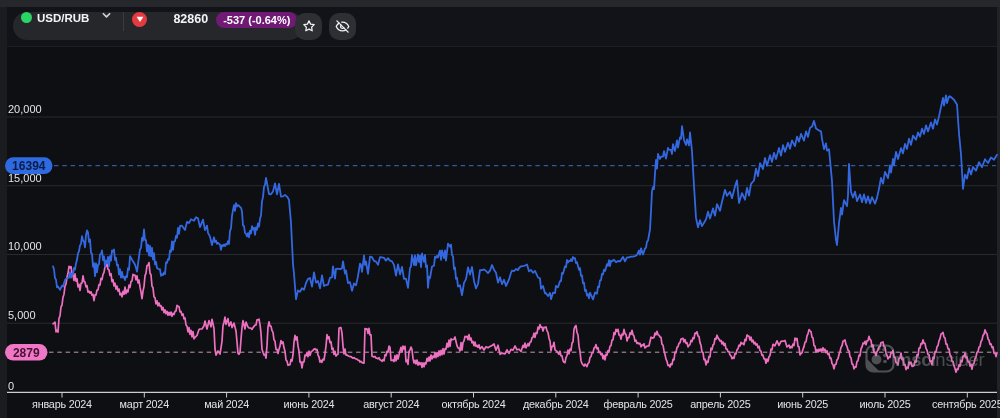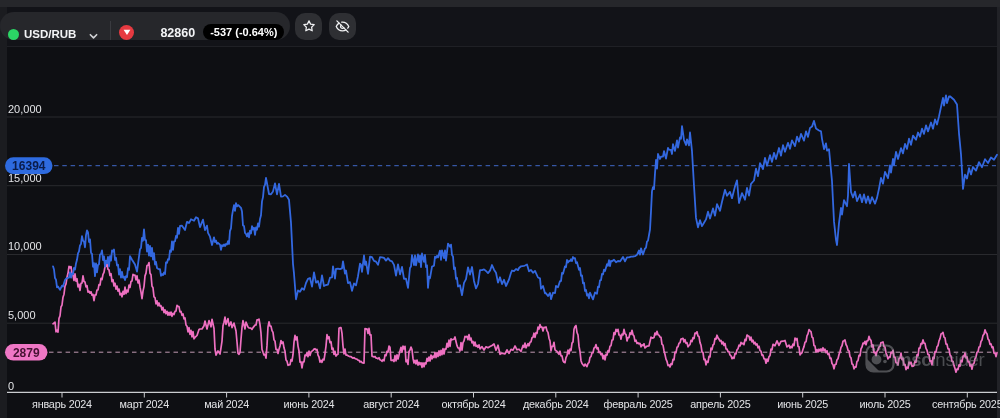"USD/RUB" div { align-items: flex-end -> flex-start; left: 0 -> 13px }
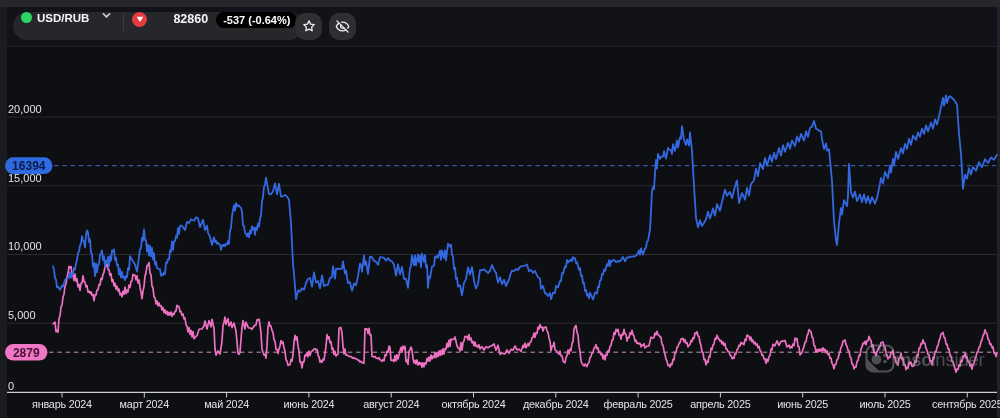"-537 (-0.64%)" span { background: #000000 -> #701a75 }
